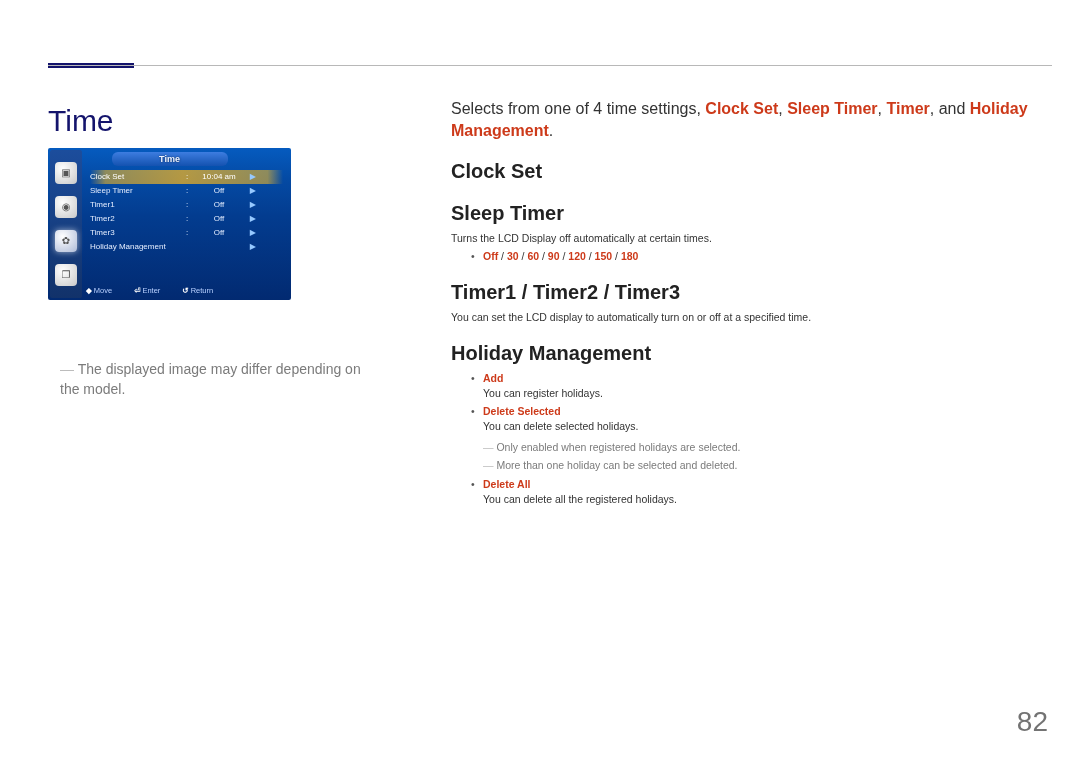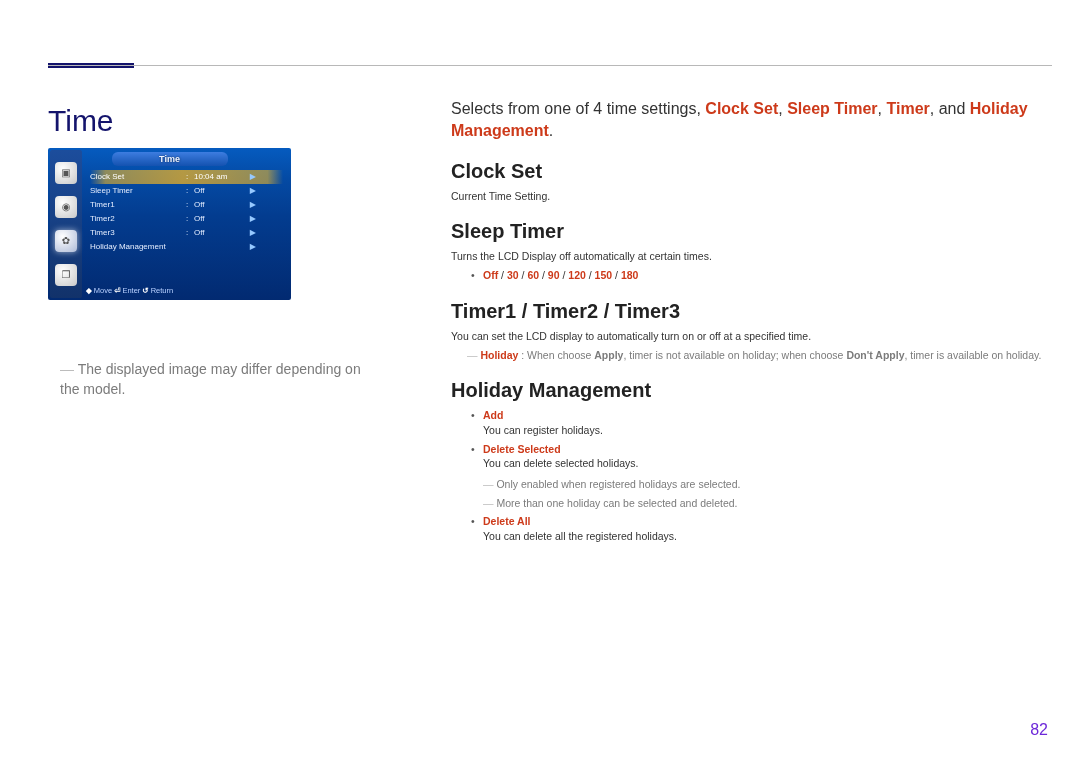"10:04 am" .osd-row .val { text-align: none -> center }
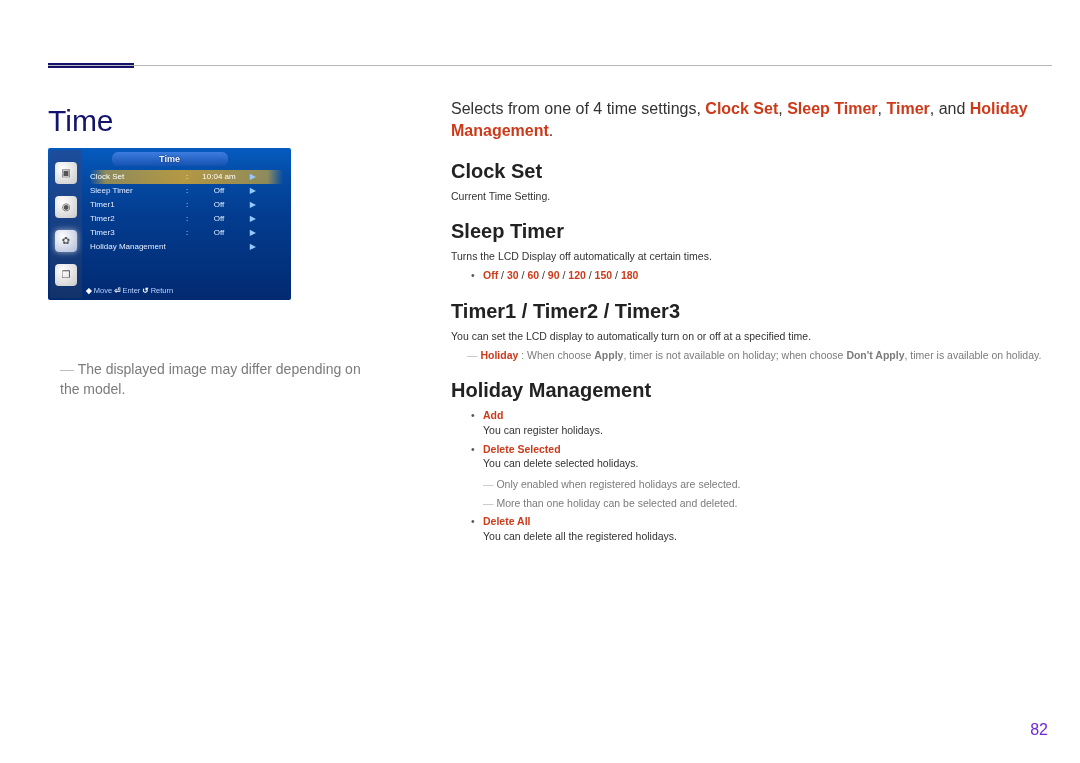"Current Time Setting." p.body { html: <p>Current Time Setting.</p> -> none }
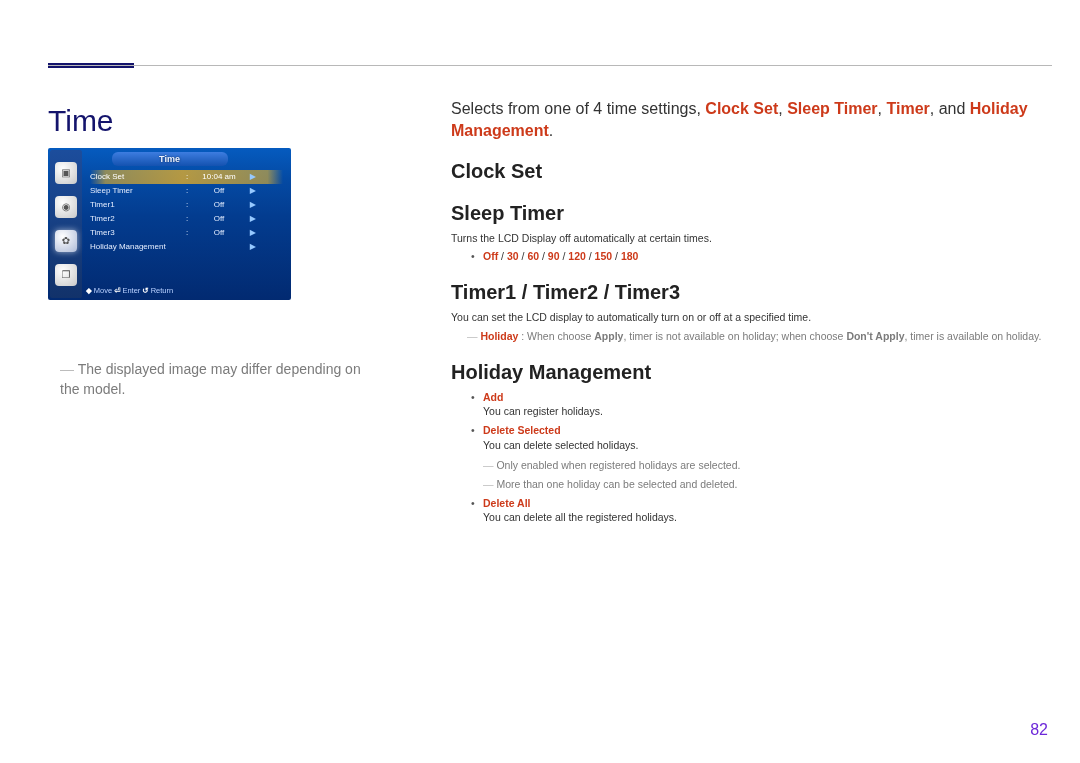"◆ Move" .osd-footer { gap: 2px -> 22px }
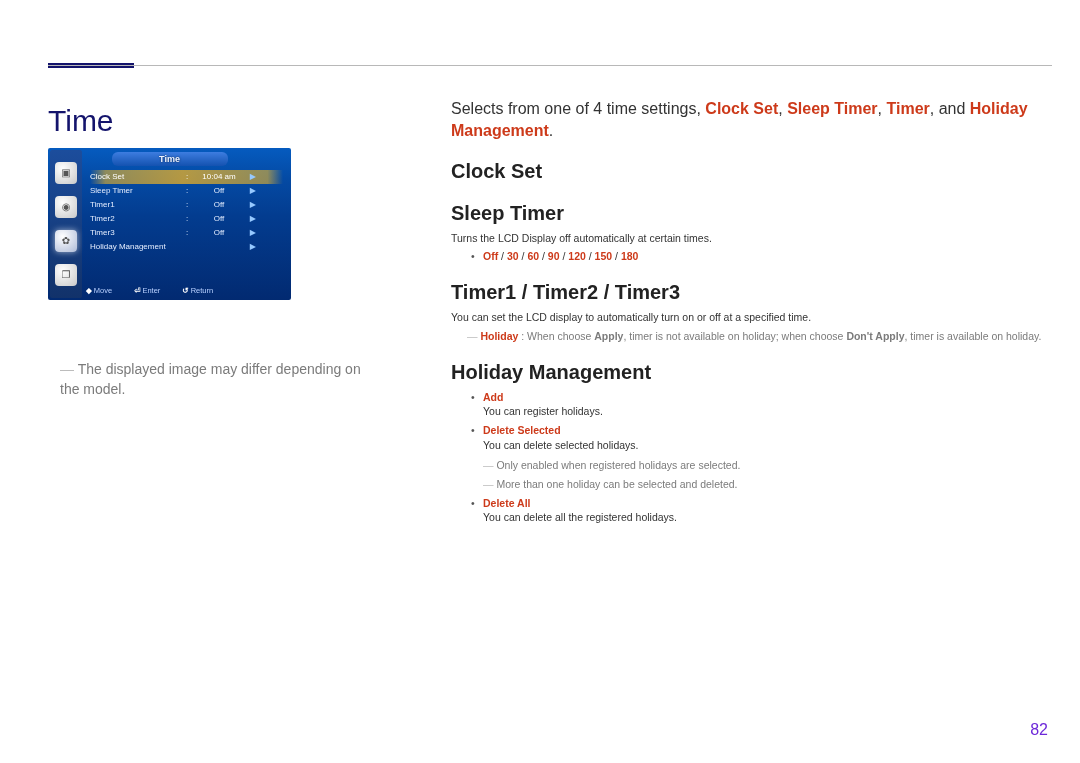"Holiday : When choose Apply," p.sub { html: <p> <span>Holiday</span><span> : When choose </span><span>Apply</span><span>, timer is not available on holiday; when choose </span><span>Don't Apply</span><span>, timer is available on holiday.</span> </p> -> none }
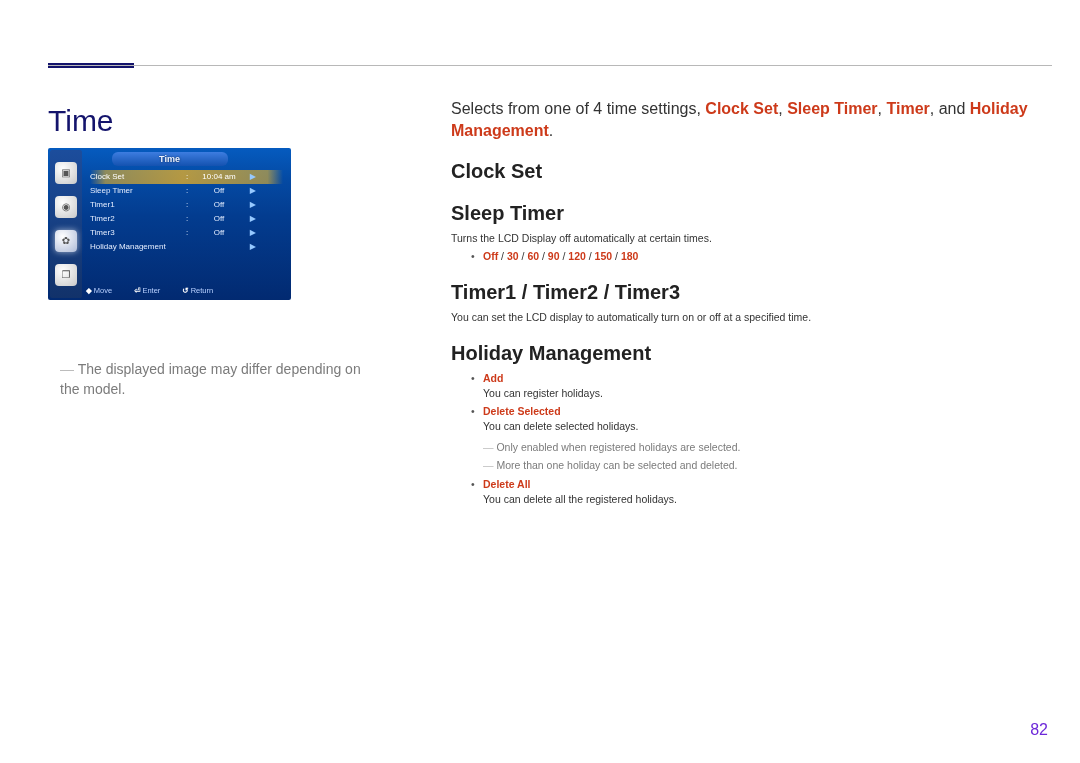"82" .page-number { color: #6d28d9 -> #737373; font-size: 16px -> 28px }
